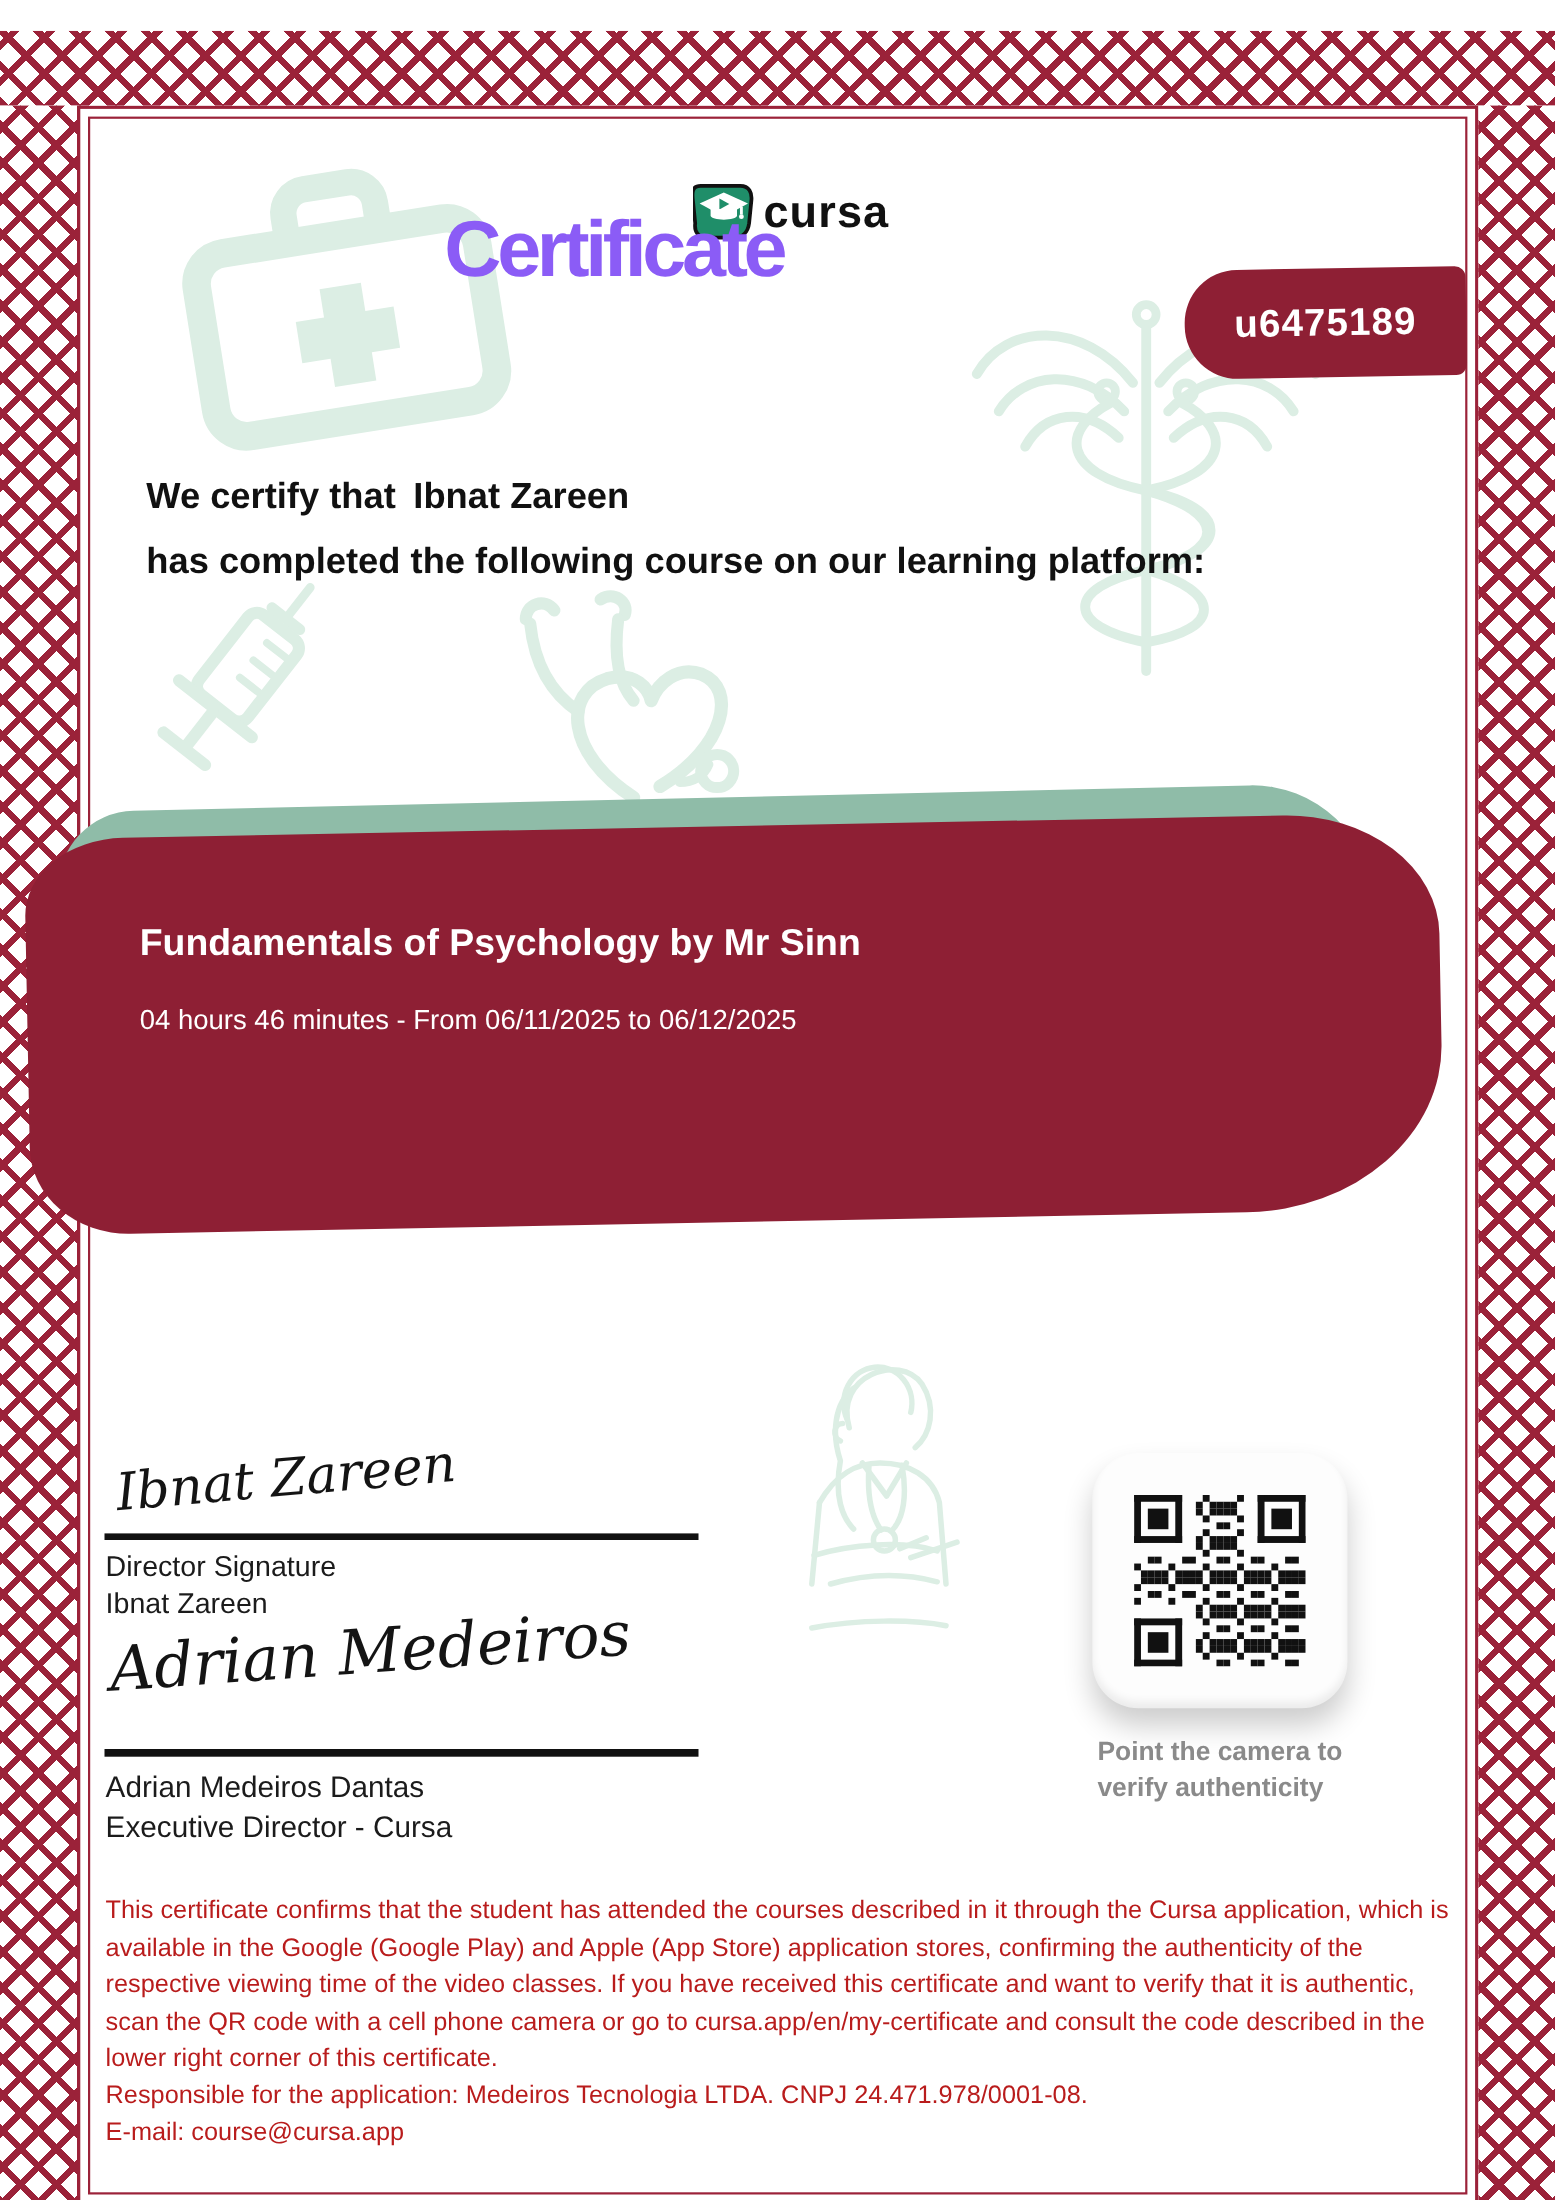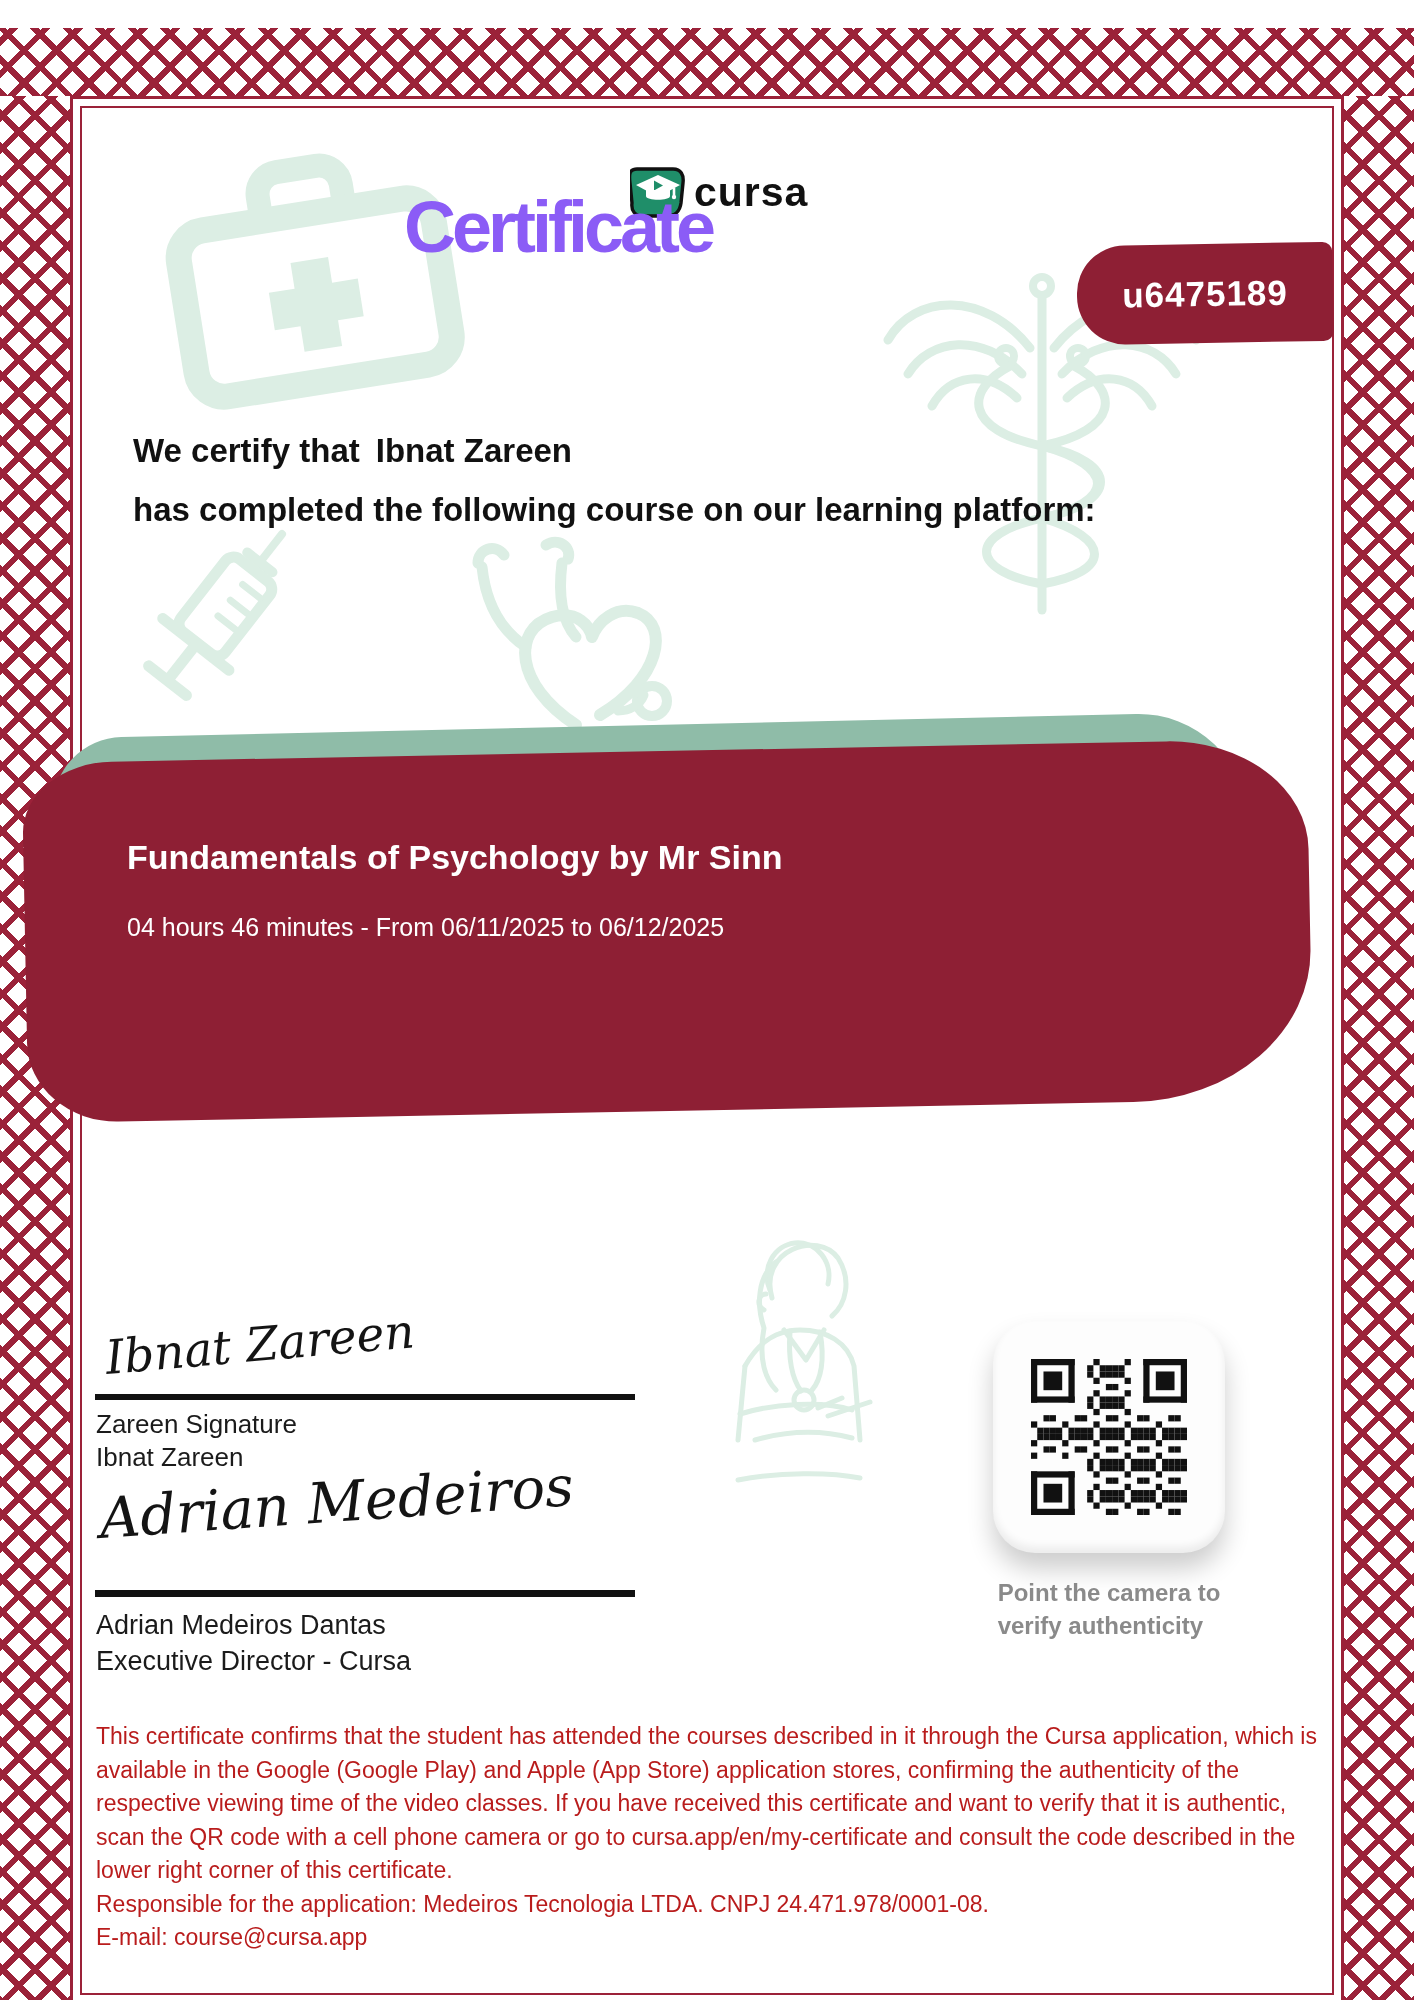"Zareen Signature" div { text: Zareen -> Director }
